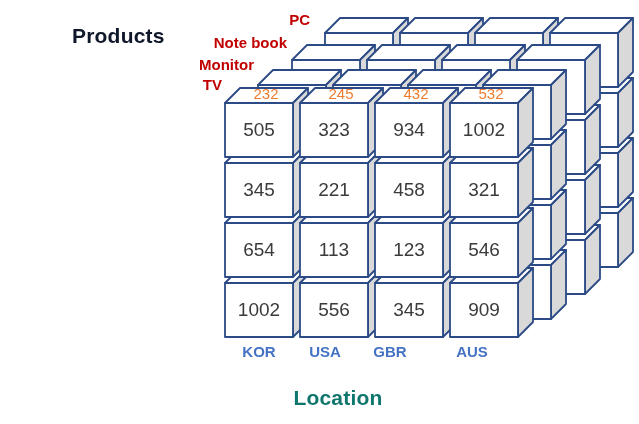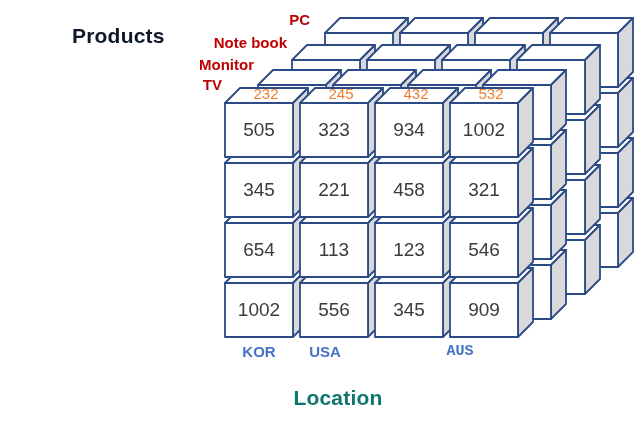"GBR" div.abs-label { html: none -> <div>GBR</div> }
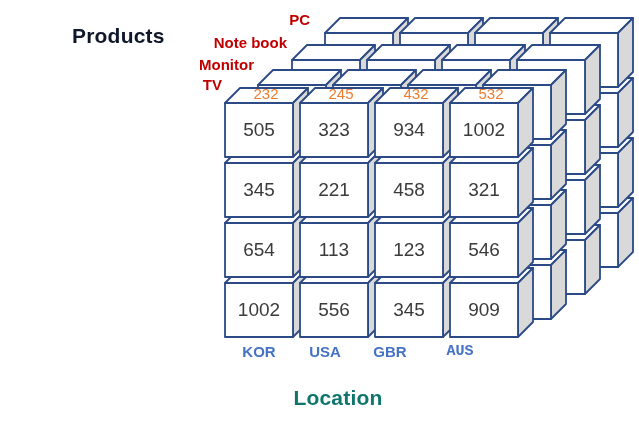"AUS" .loc-3 { font-family: Liberation Mono, monospace -> none; left: 420px -> 432px }
